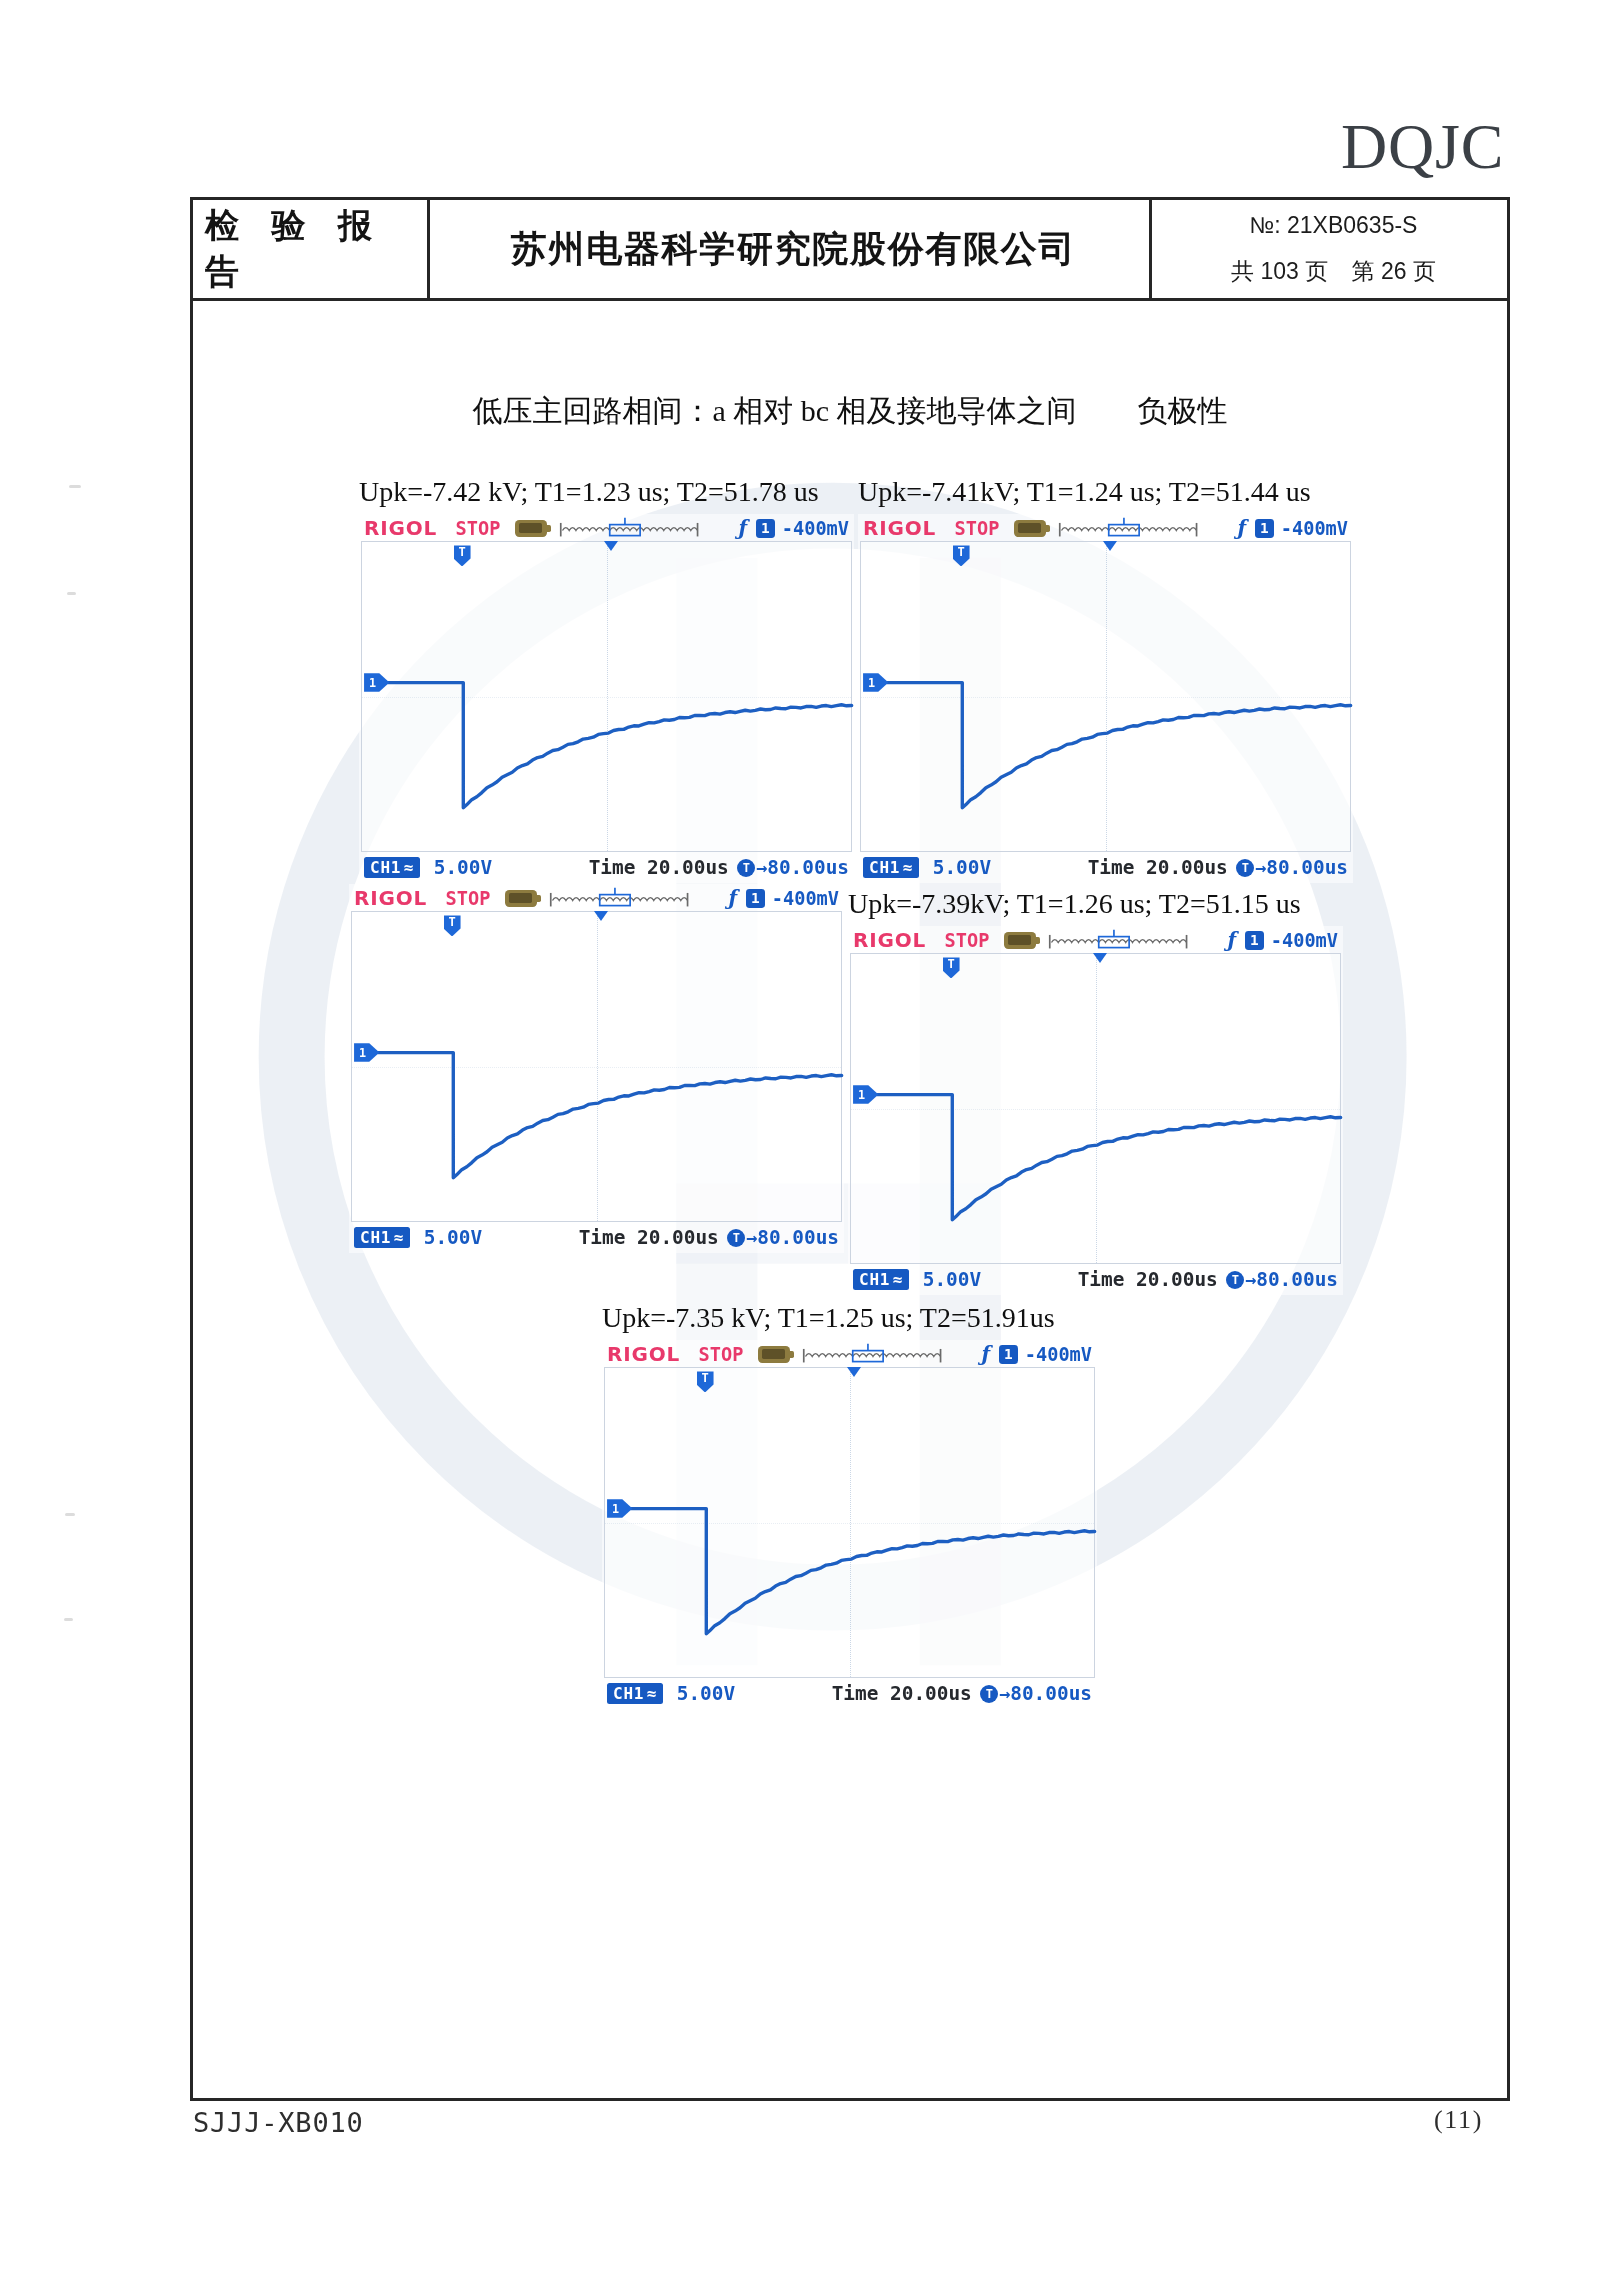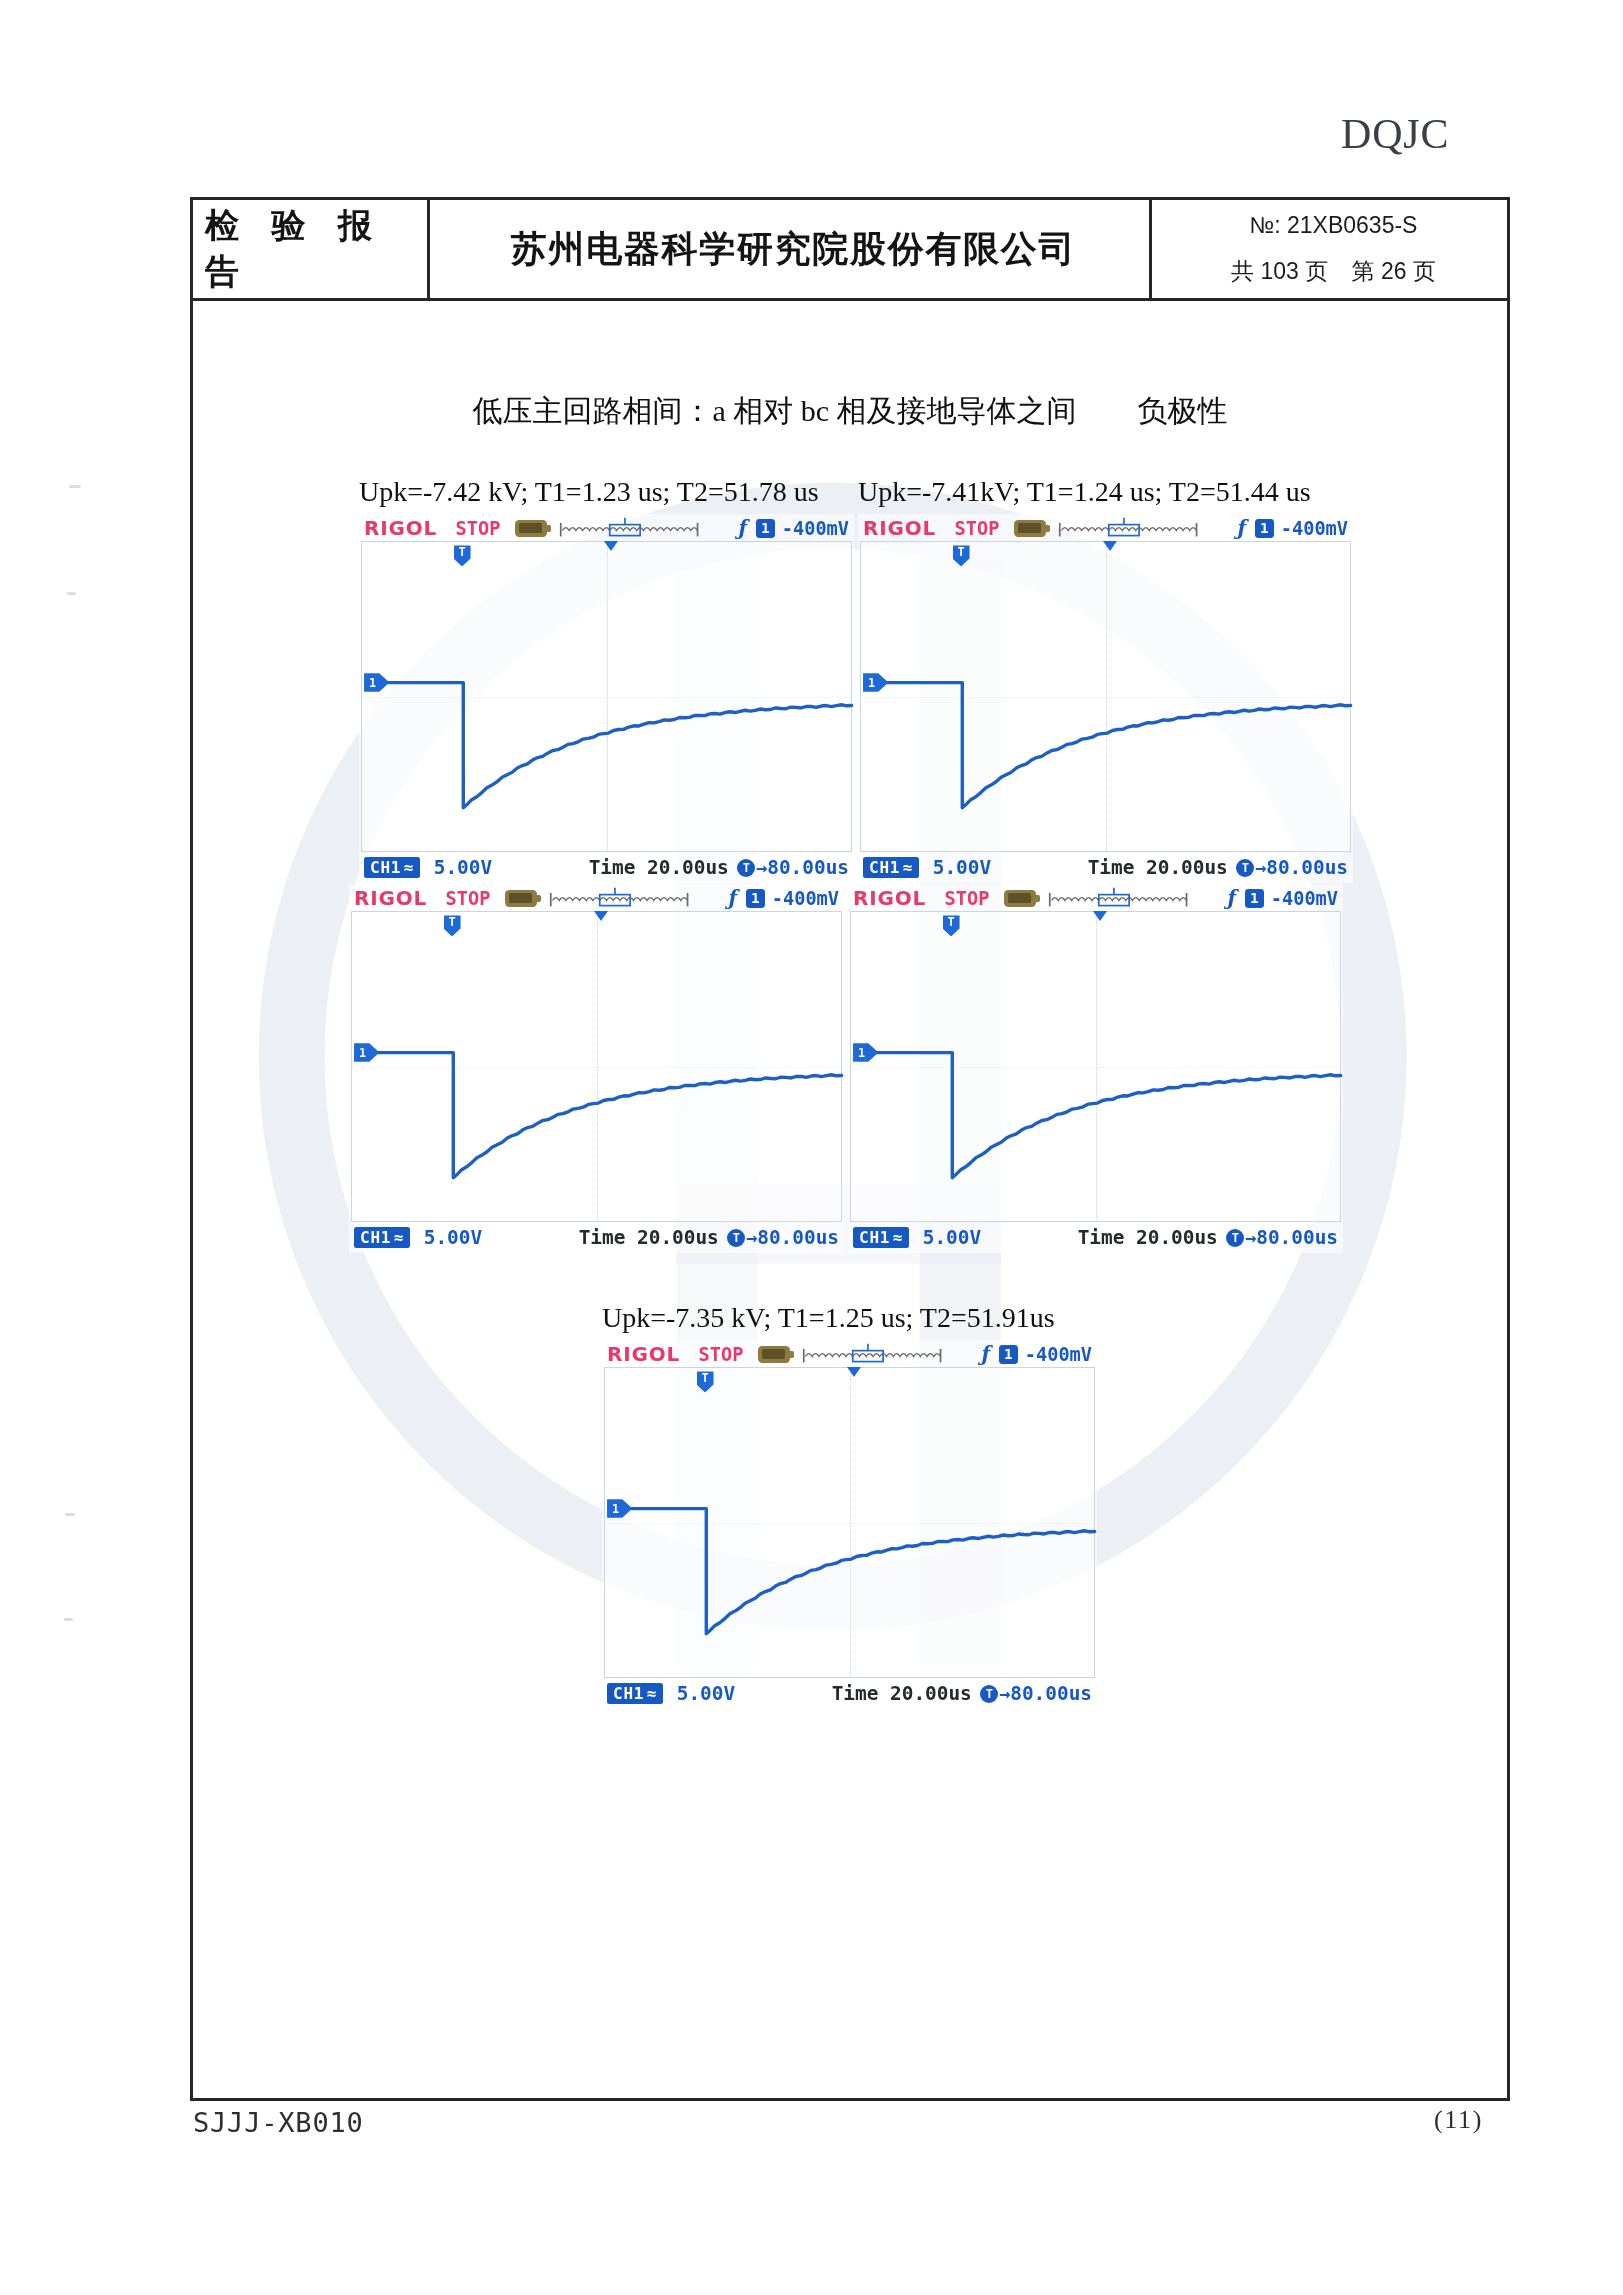"DQJC" .dqjc { font-size: 42px -> 64px }
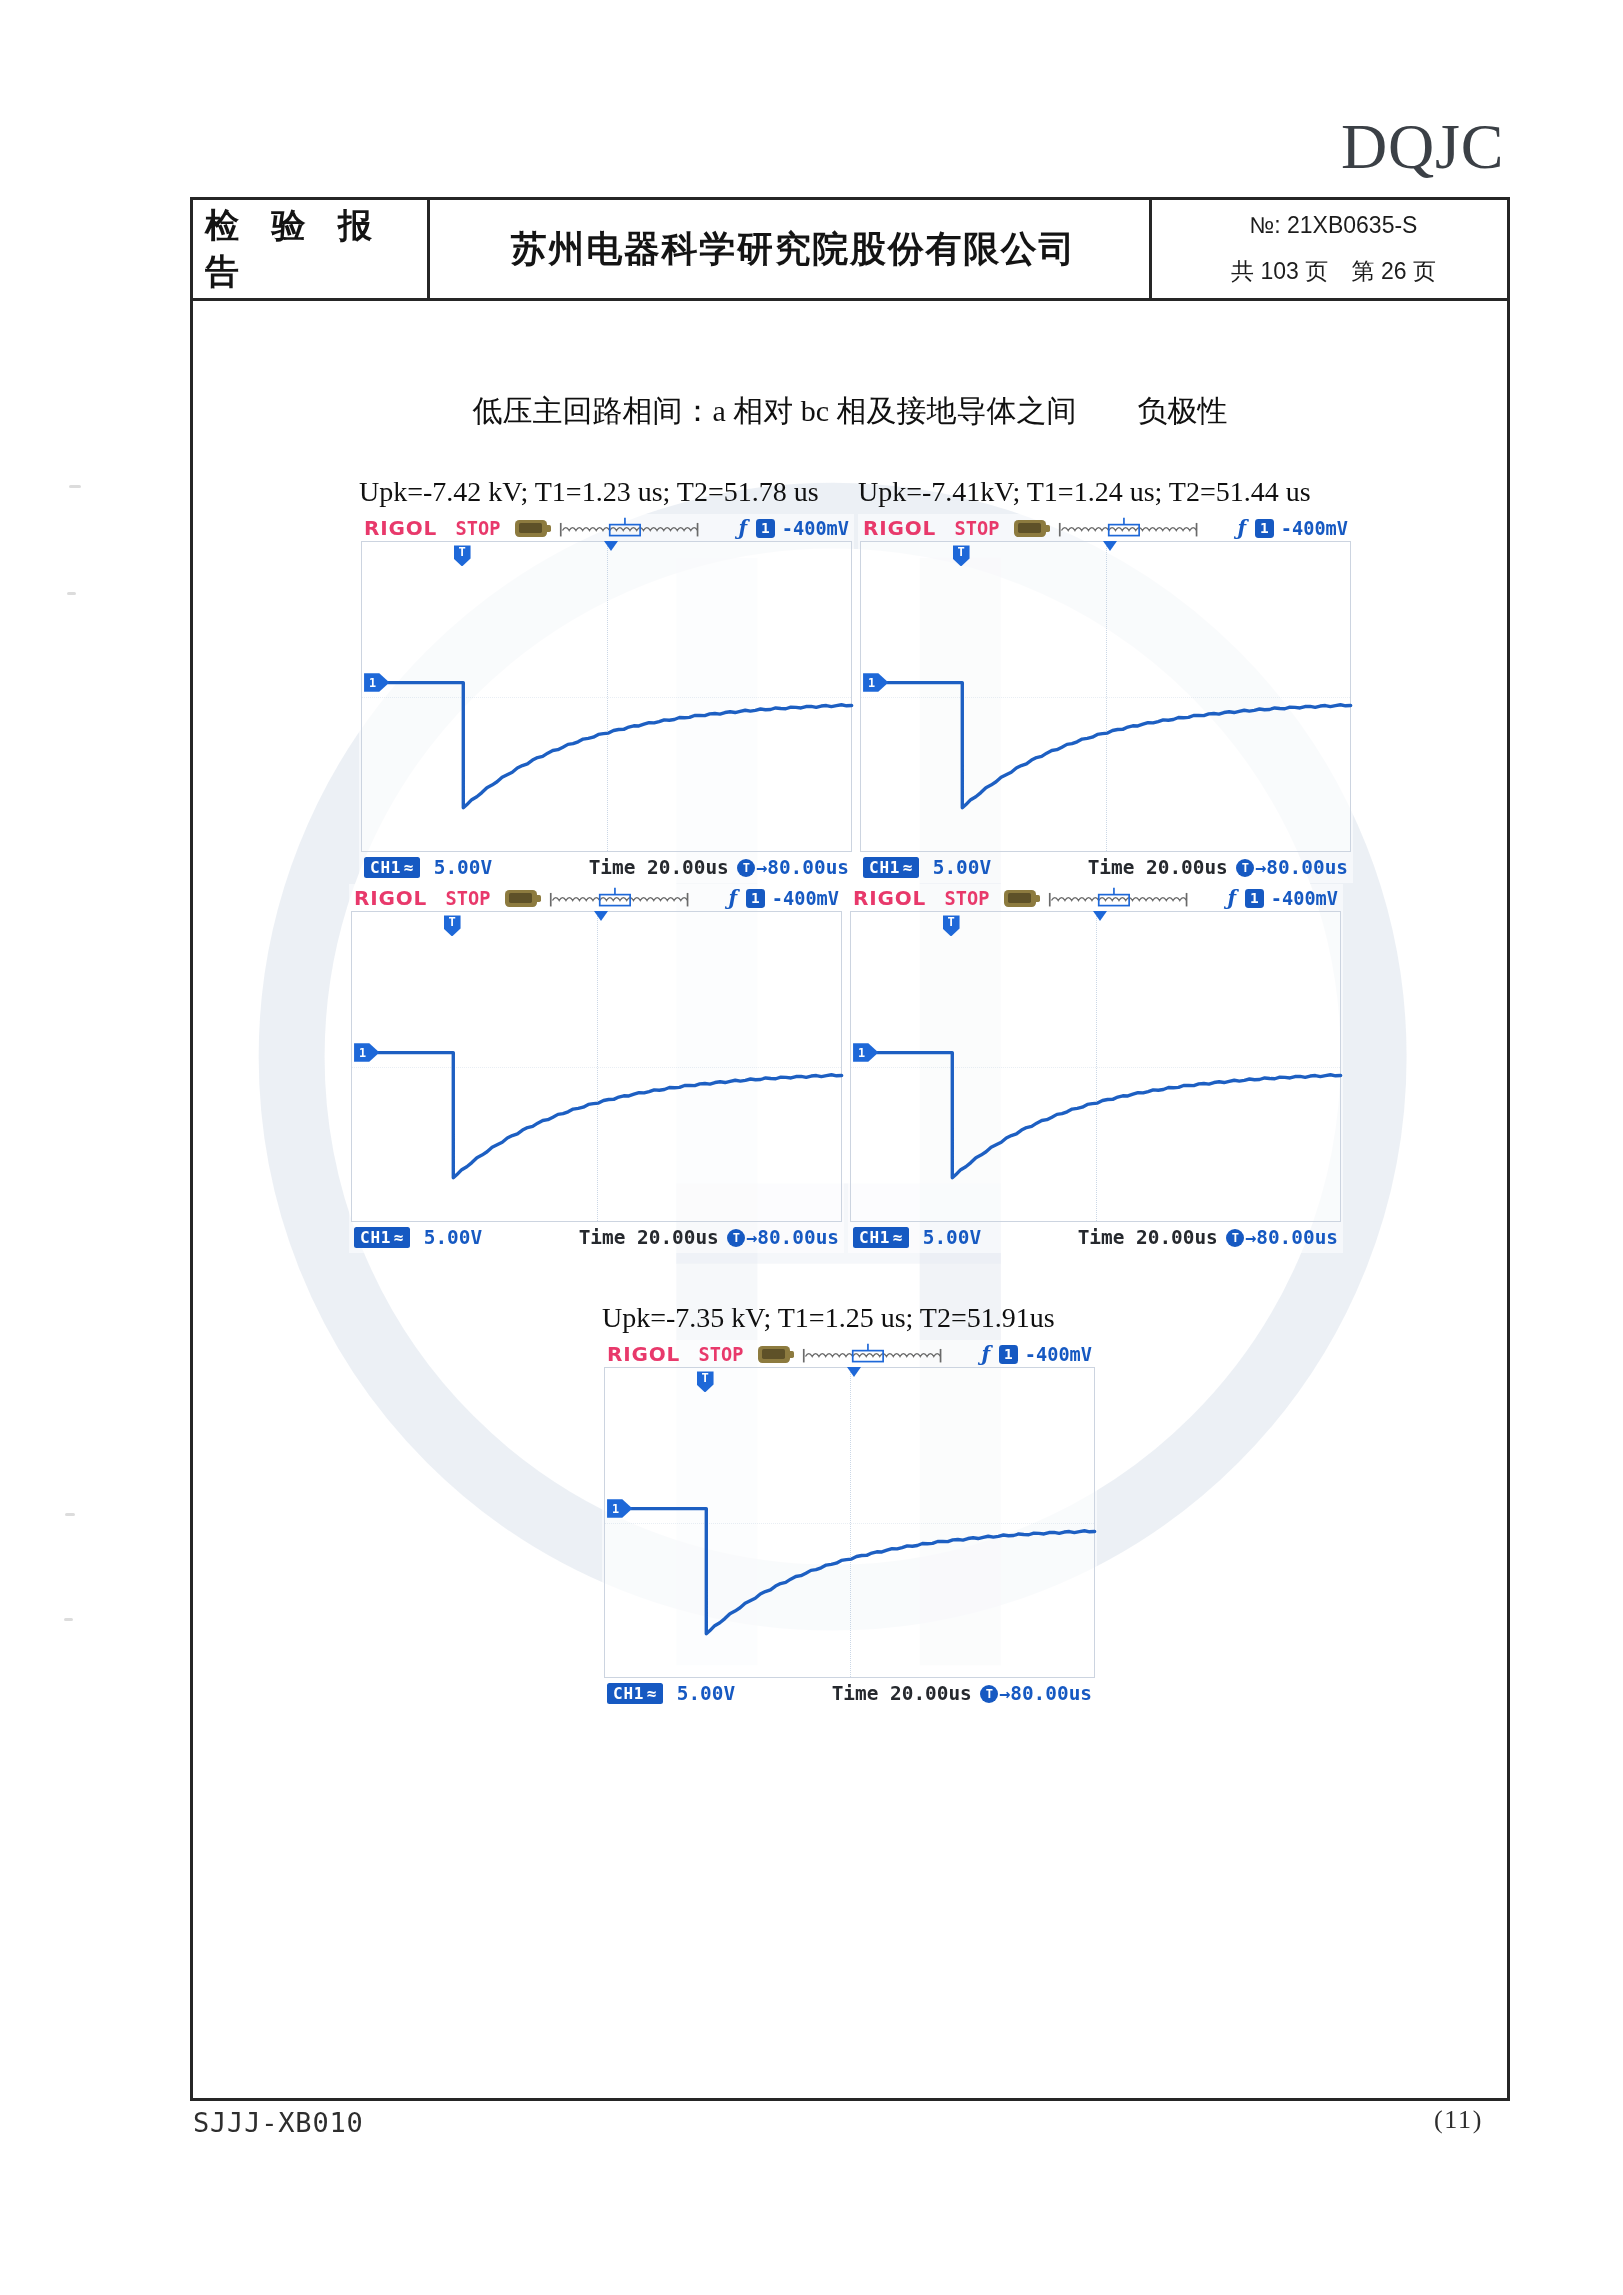"Upk=-7.39kV; T1=1.26 us; T2=51.15 us" div.caption { html: none -> <div>Upk=-7.39kV; T1=1.26 us; T2=51.15 us</div> }
